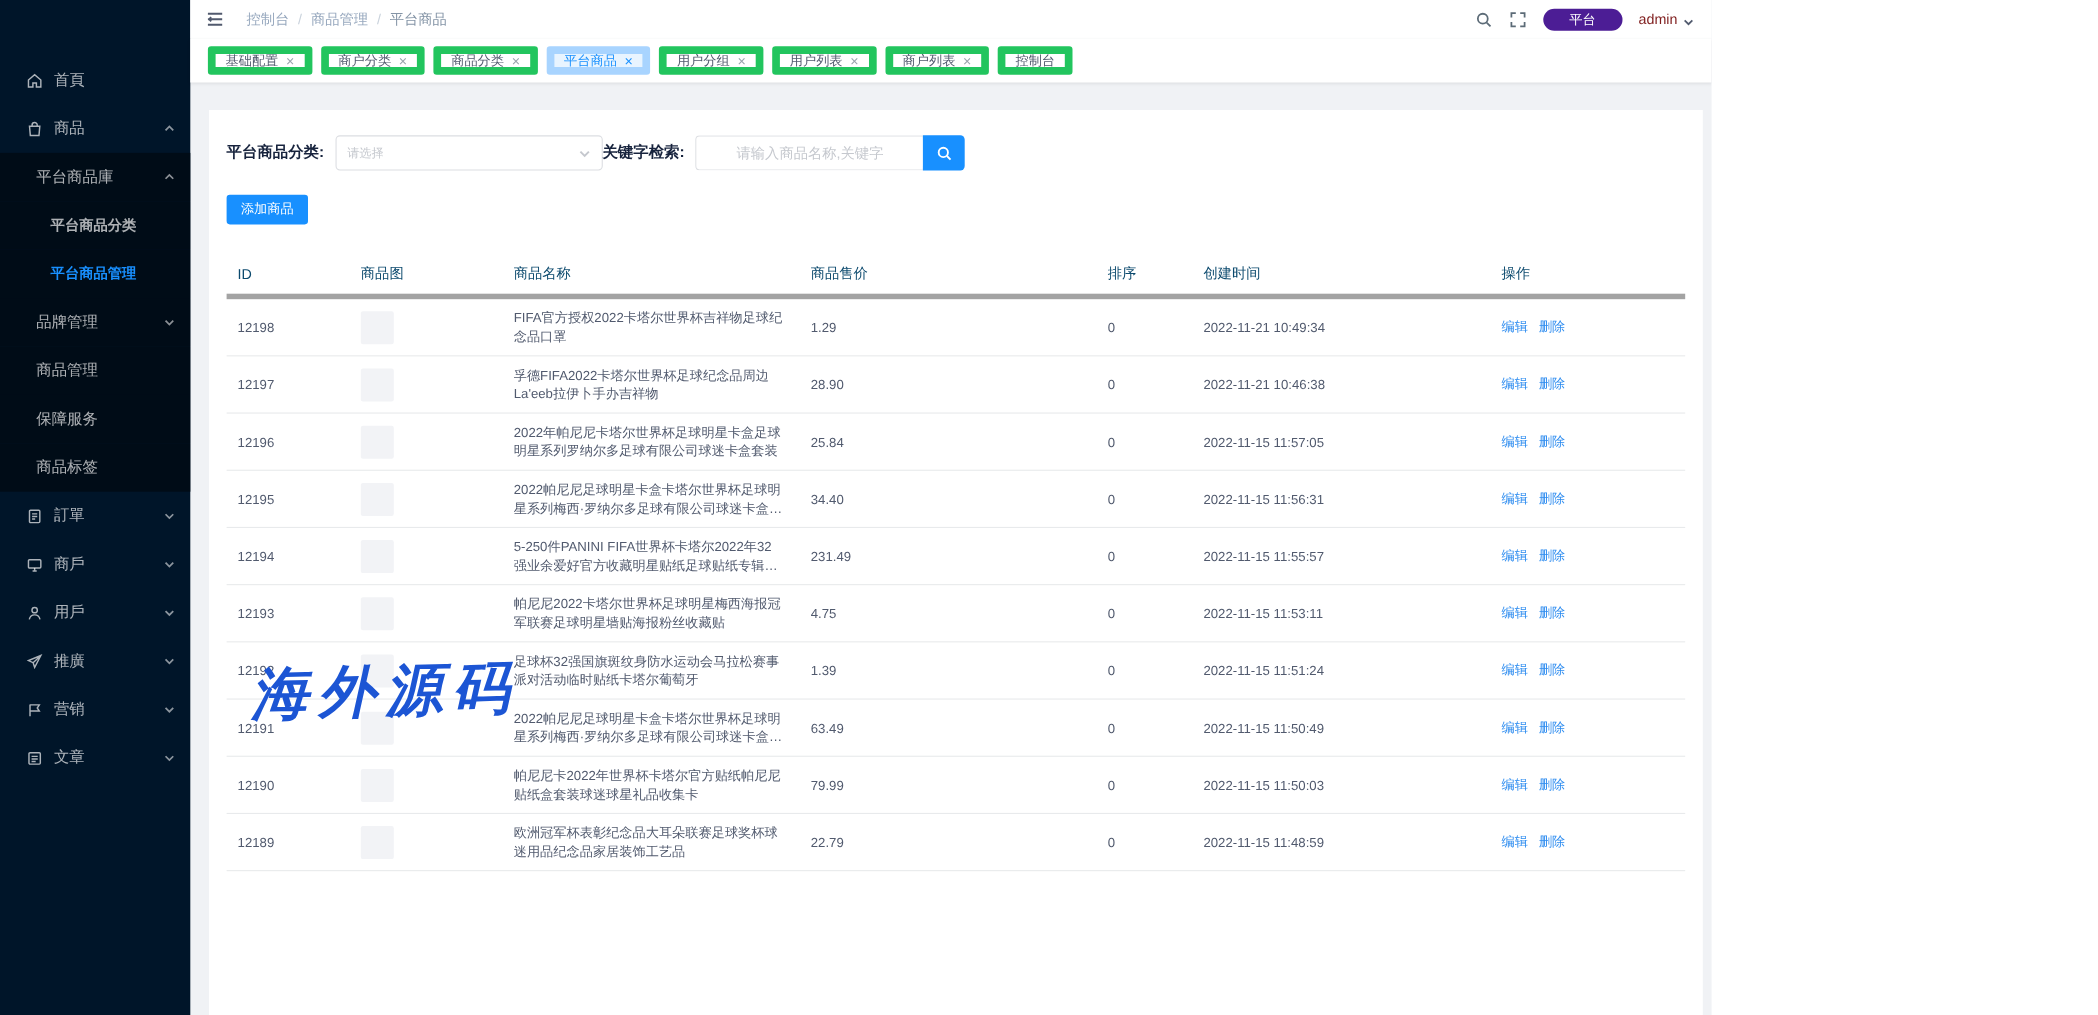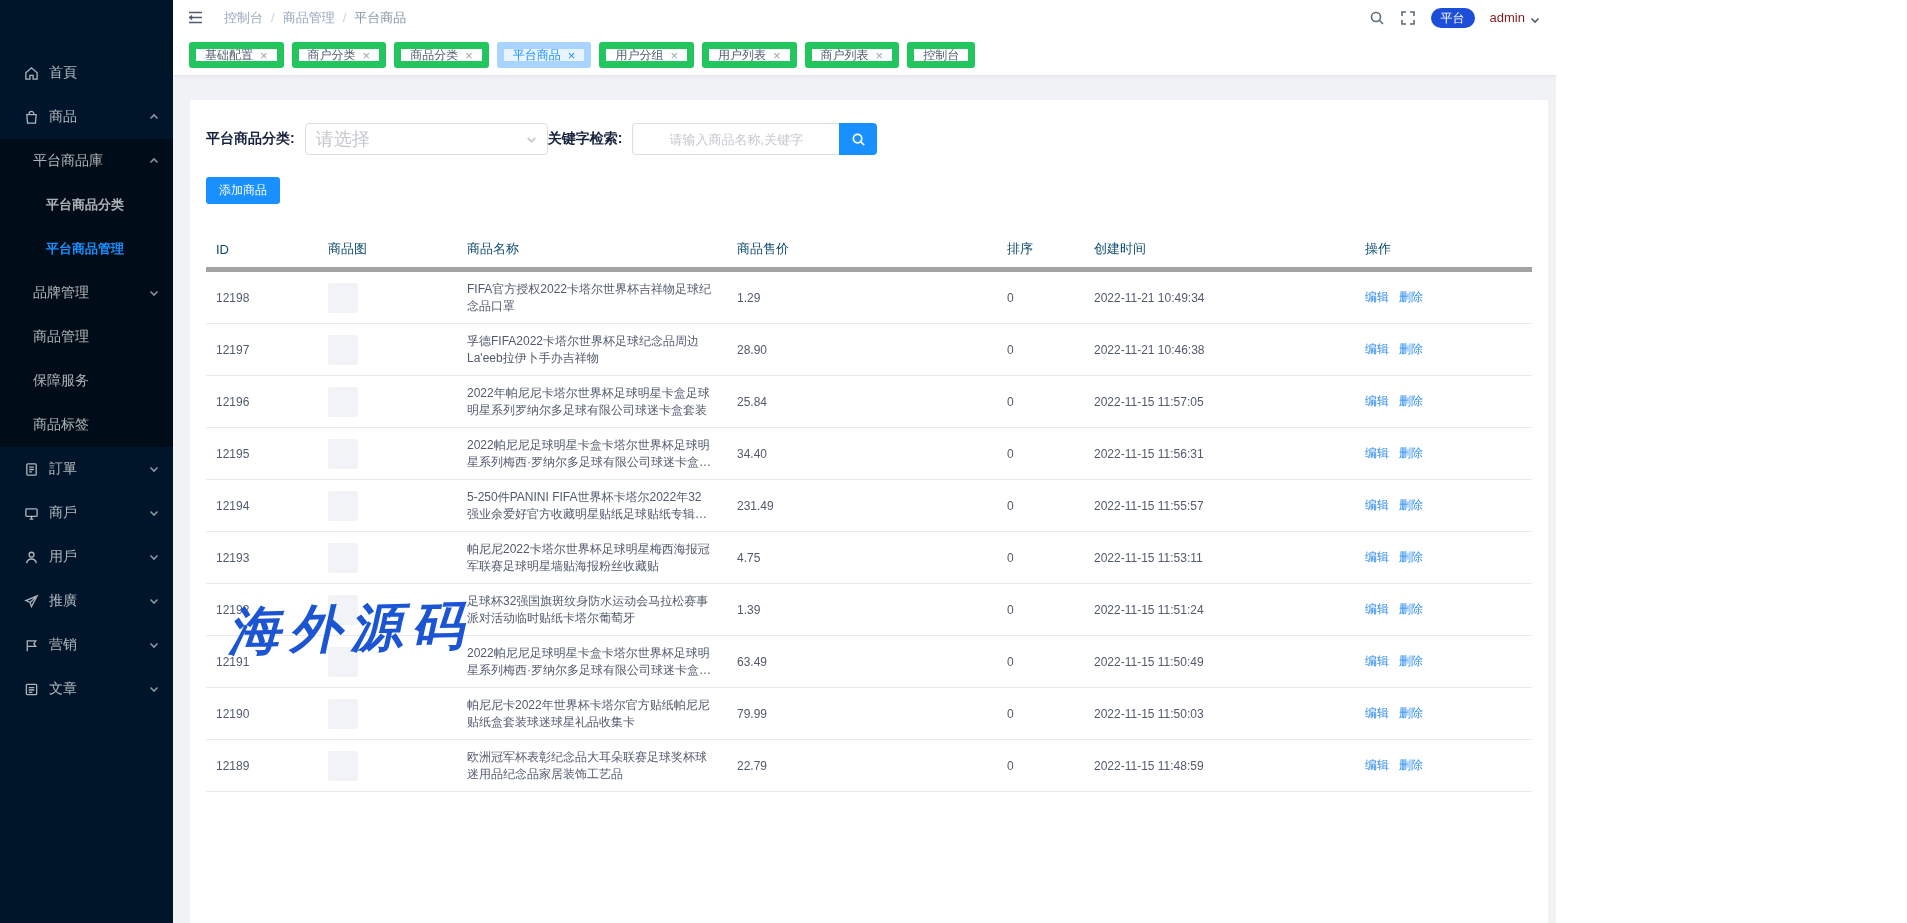"平台" .plat-badge { background: #1d4ed8 -> #4c1d95; padding: 0 10px -> 0 24px }
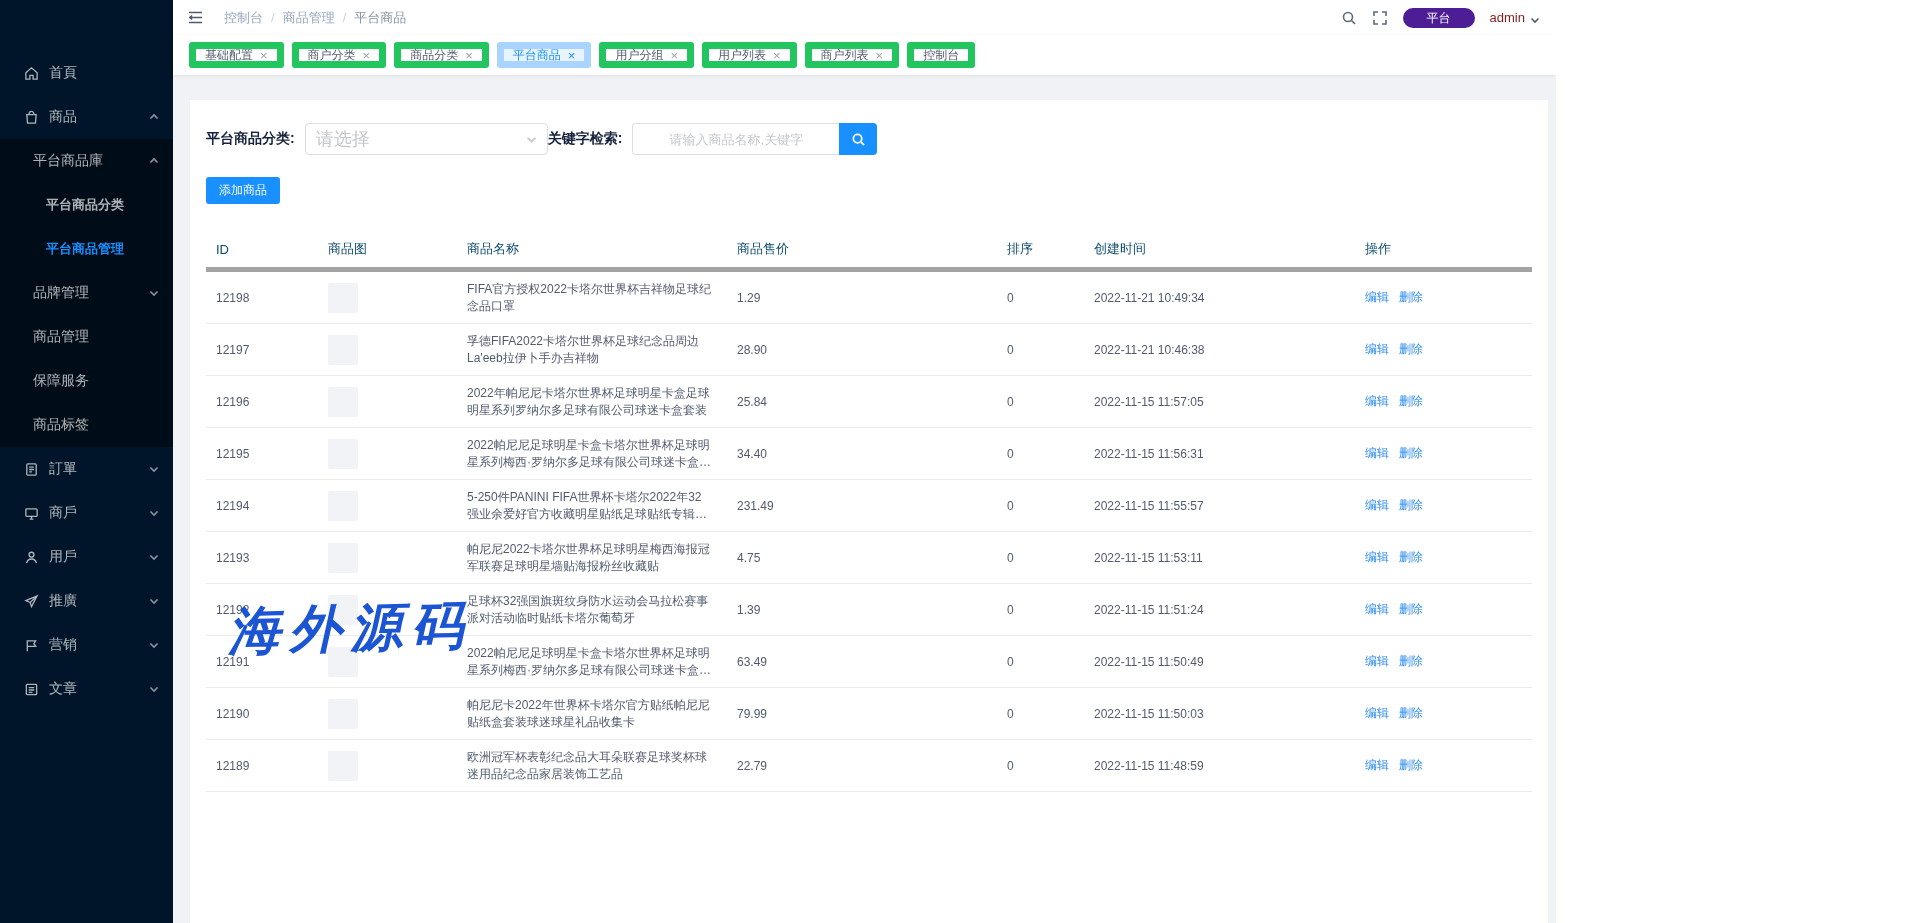"请选择" .select .ph { font-size: 18px -> 11px }
